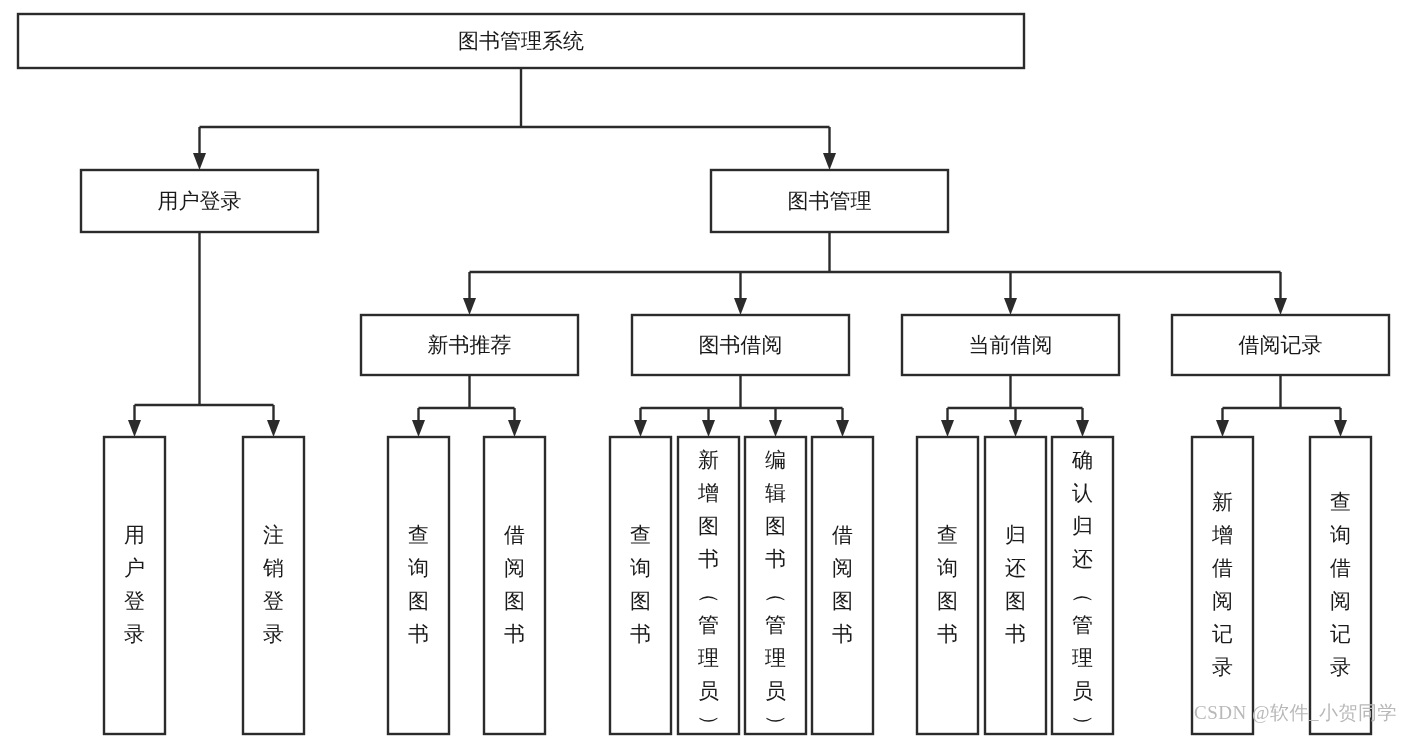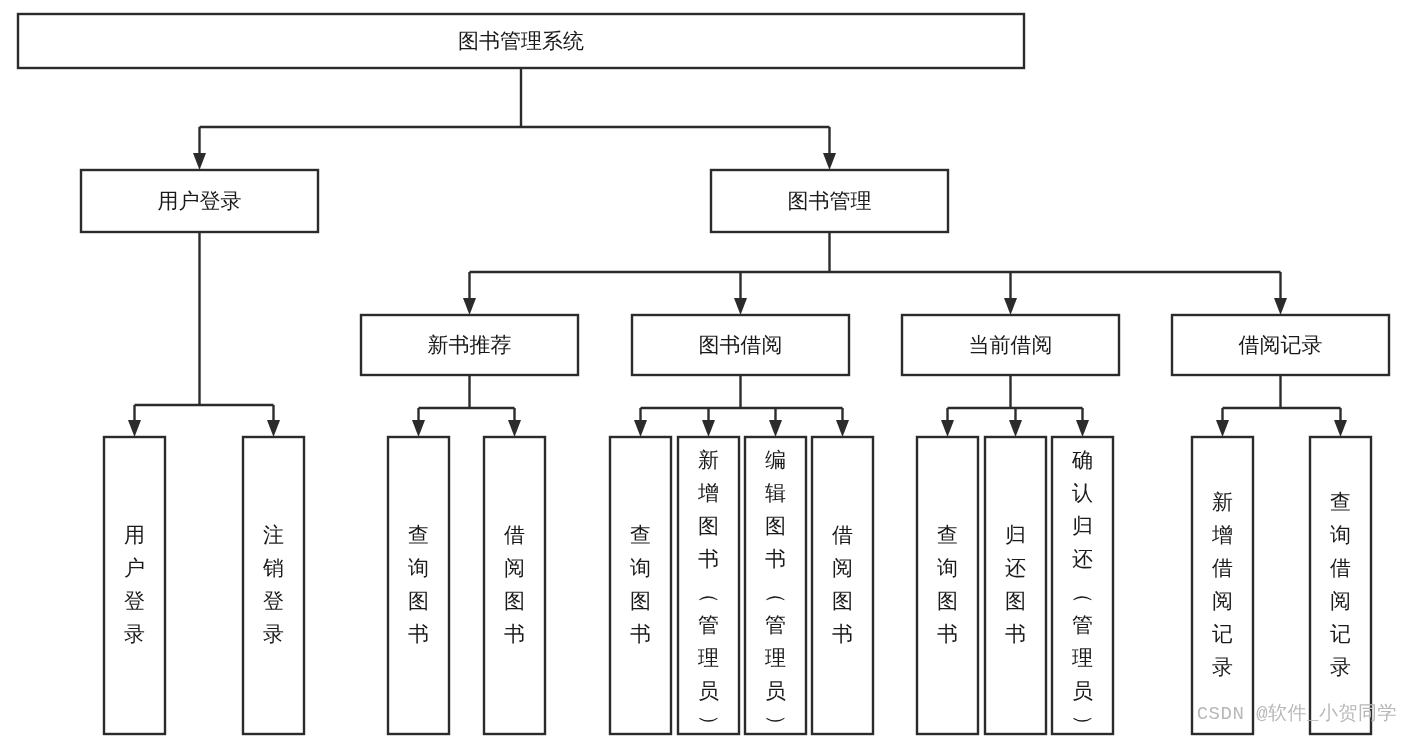"CSDN @软件_小贺同学" .watermark-text { font-family: Liberation Mono, monospace -> Liberation Serif, serif }
